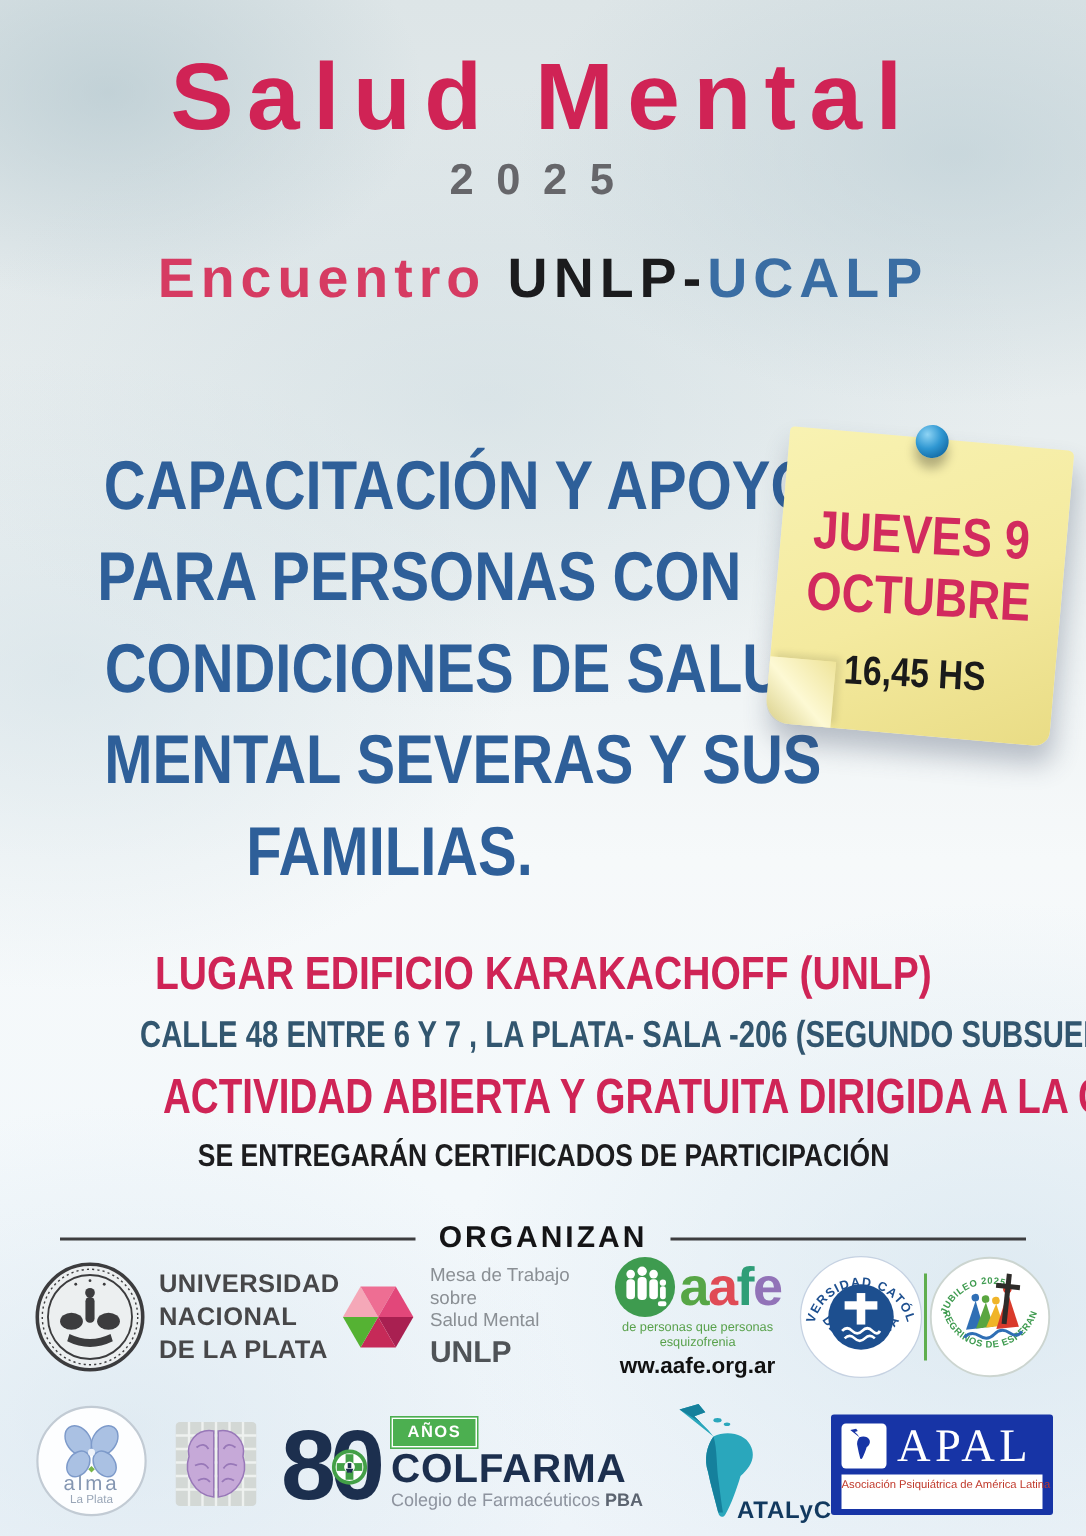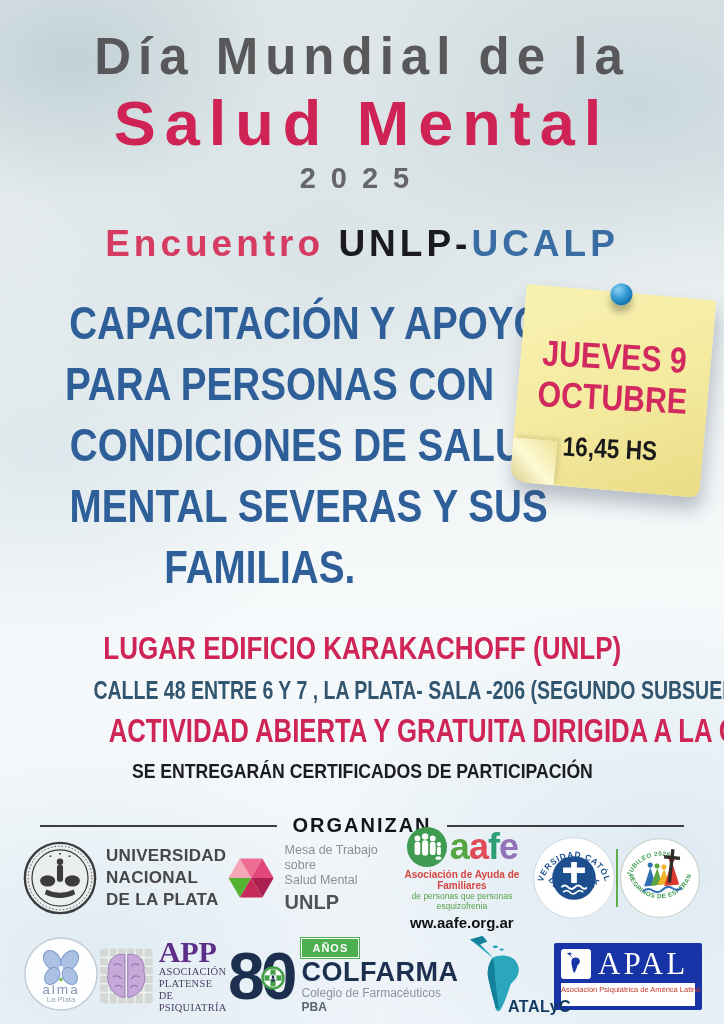"Día Mundial de la" div.title1 { html: <div>Día Mundial de la</div> -> none }
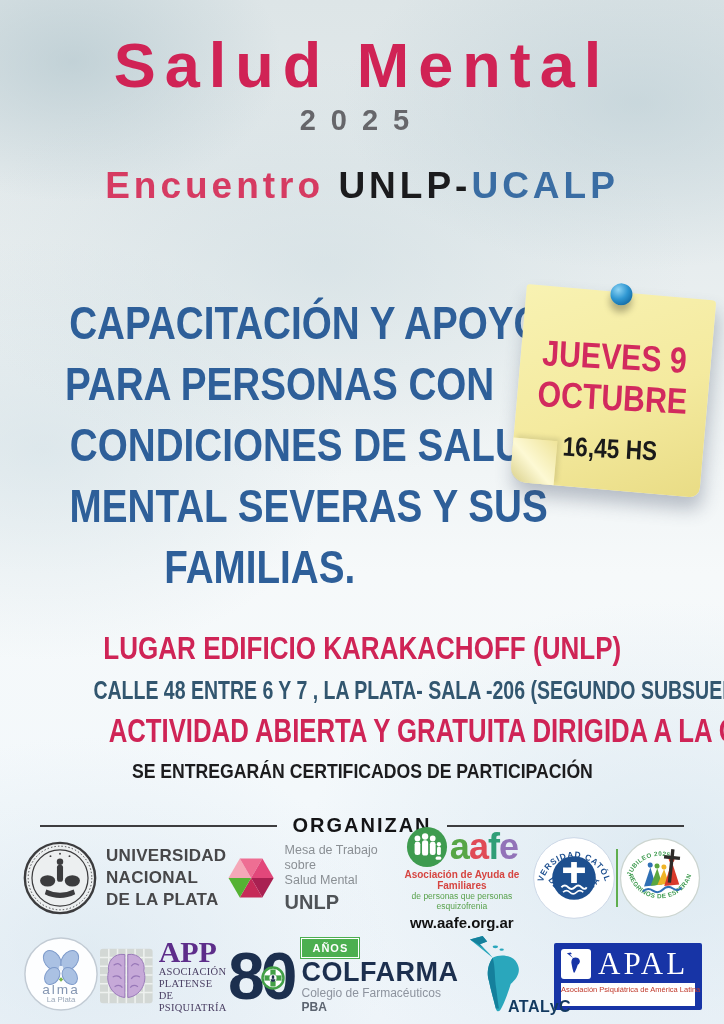"Asociación de Ayuda de Familiares" div.aafe-cap1 { html: <div>Asociación de Ayuda de Familiares</div> -> none }
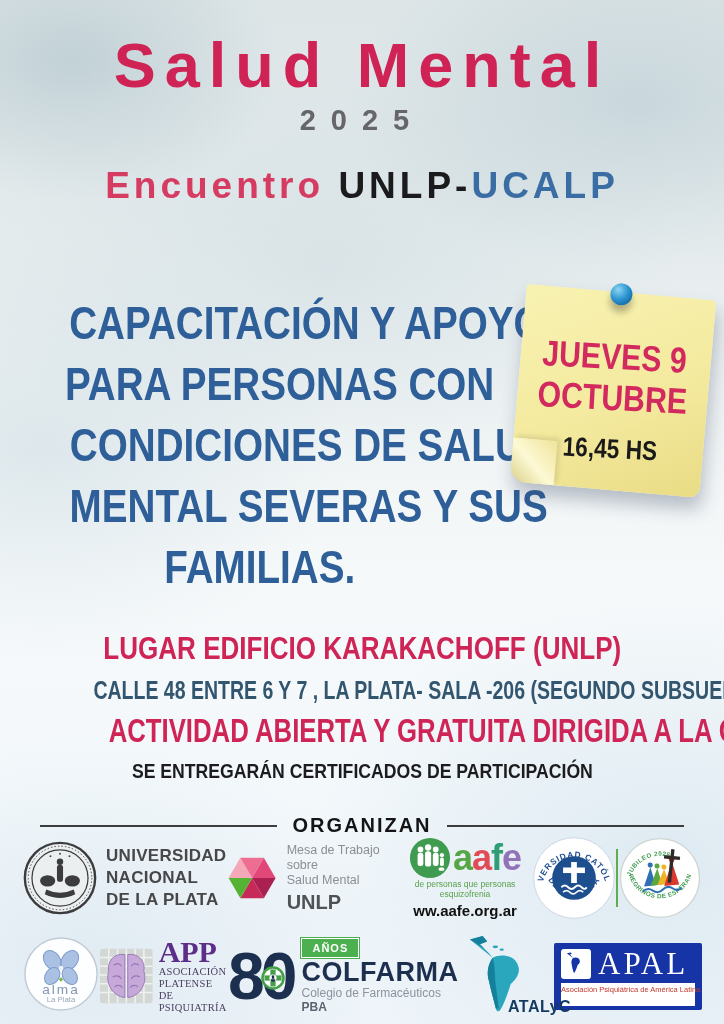"APP" div.app-text { html: <div> <div>APP</div> <div>ASOCIACIÓN</div> <div>PLATENSE DE</div> <div>PSIQUIATRÍA</div> </div> -> none }
